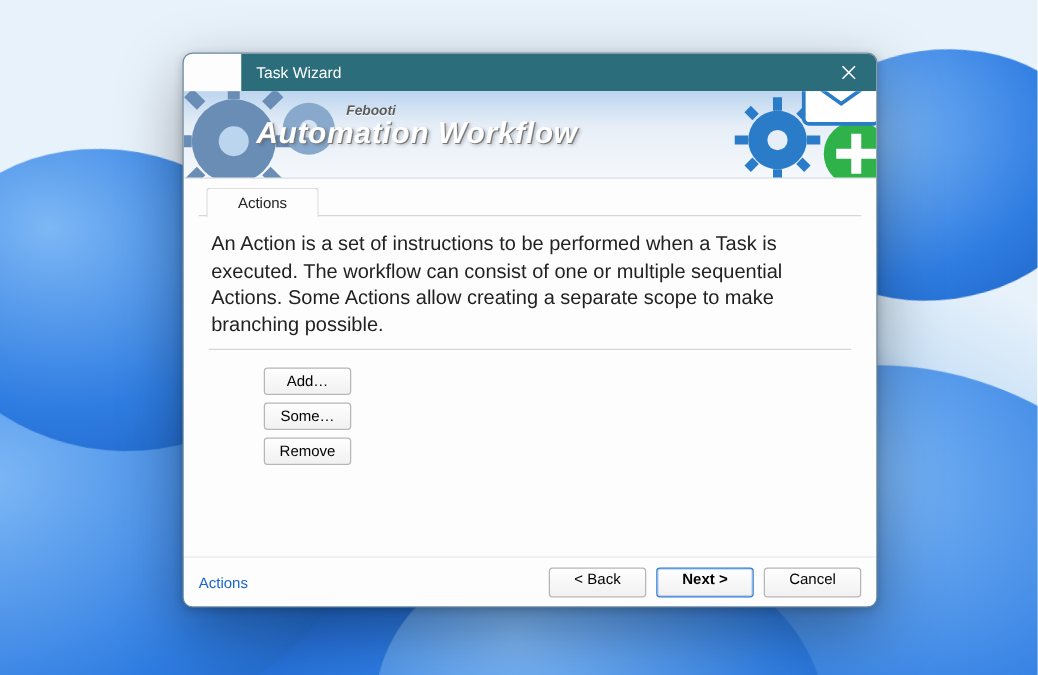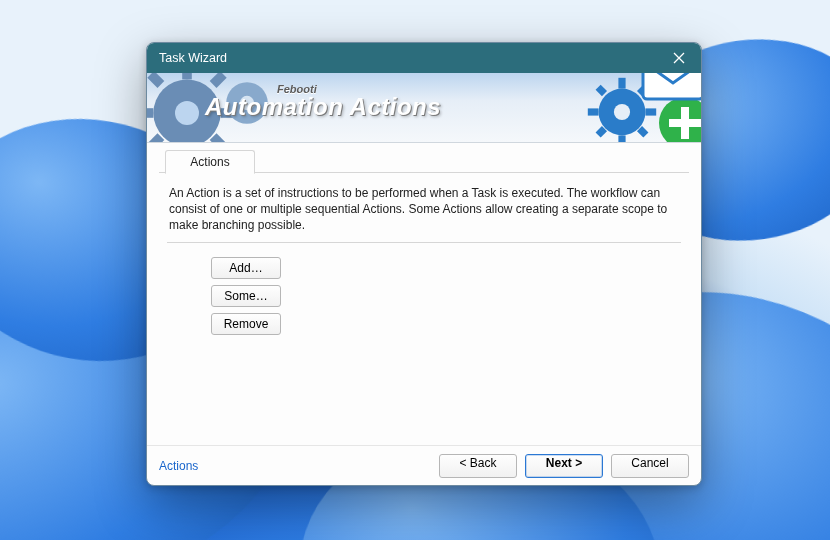"Task Wizard" .titlebar { margin-left: none -> 46px }
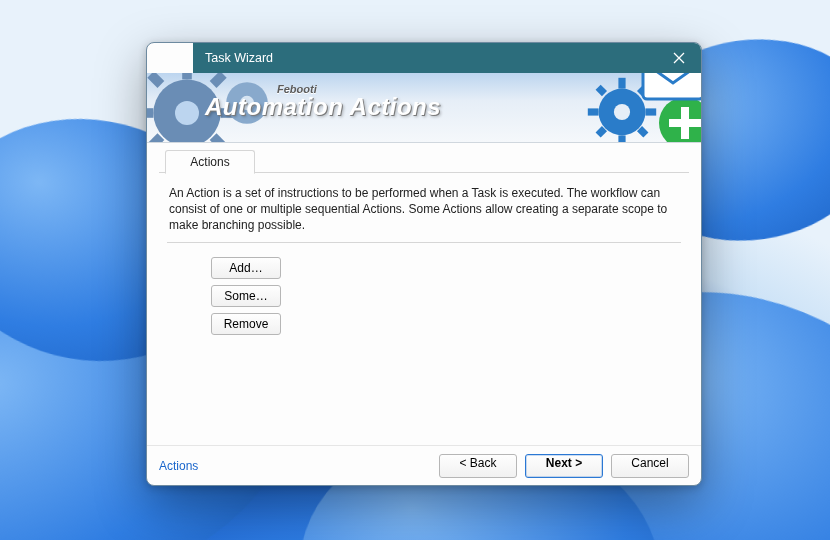"Automation Actions" div.brand-large { text: Actions -> Workflow }
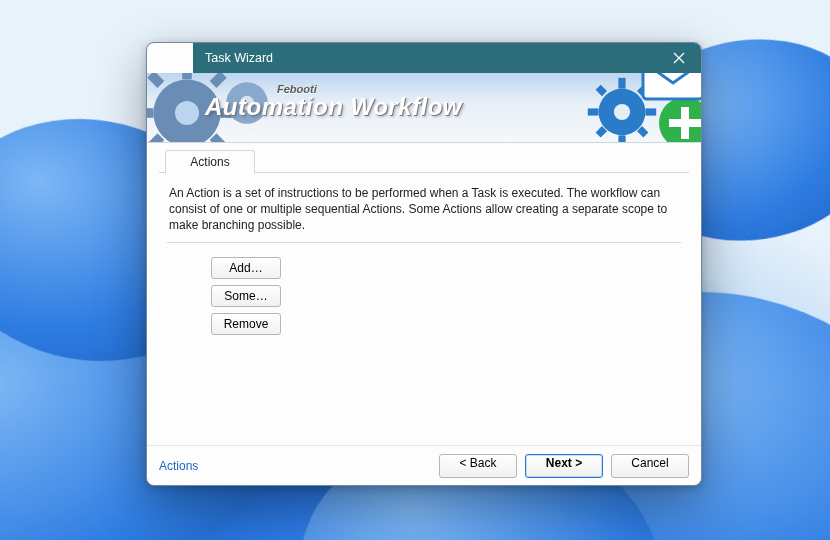"An Action is a set" .desc { font-size: 12px -> 16px }
